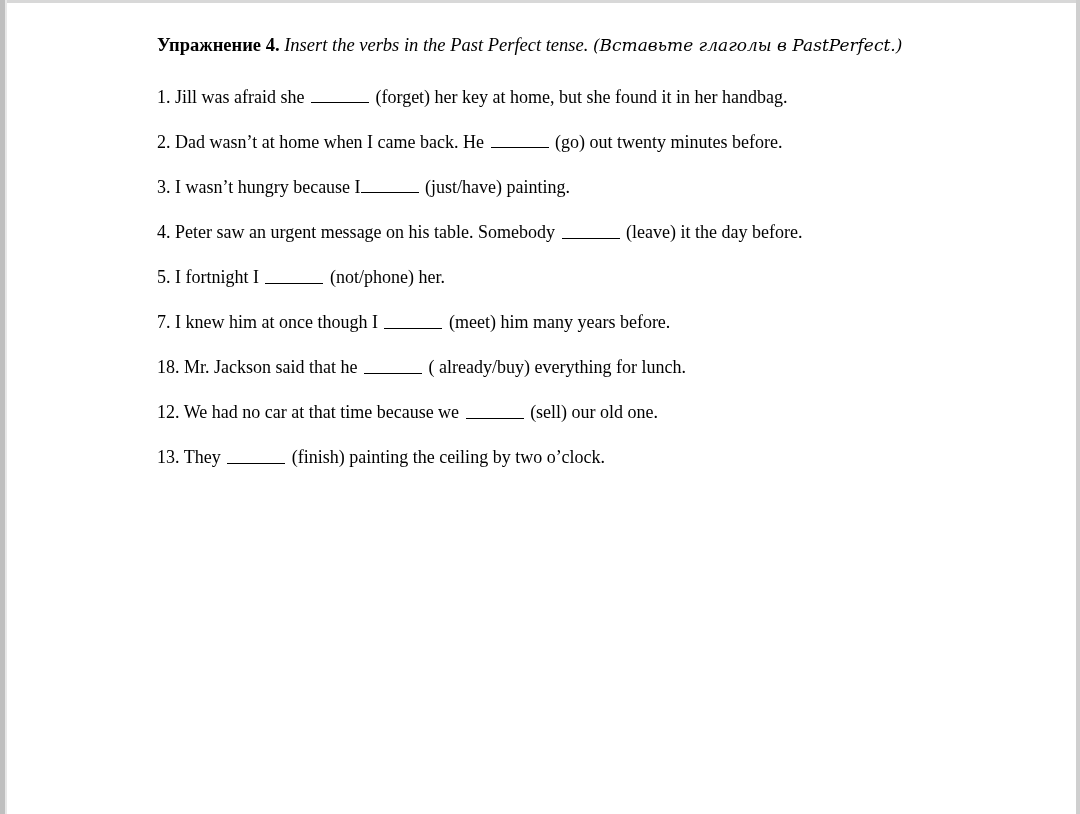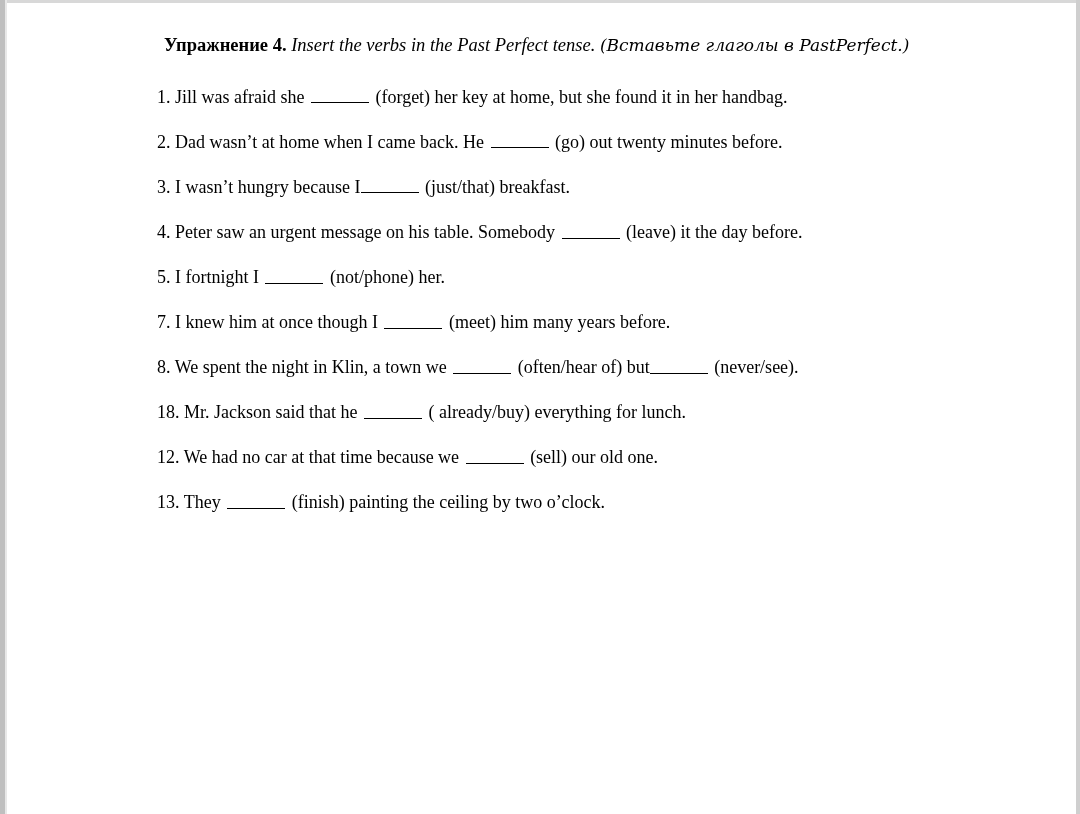"Упражнение 4. Insert the verbs" .heading { margin: 0 0 0 7px -> 0 0 0 0 }
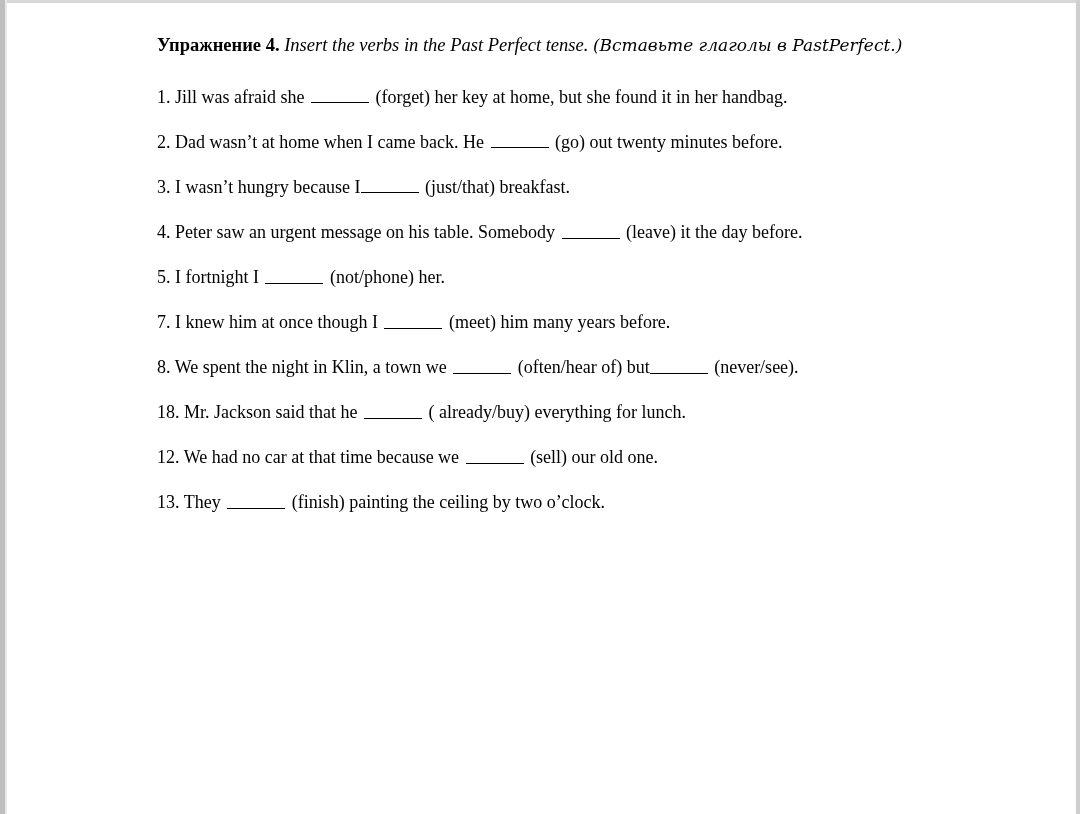"(just/that) breakfast." span { text: just/that) breakfast -> just/have) painting }
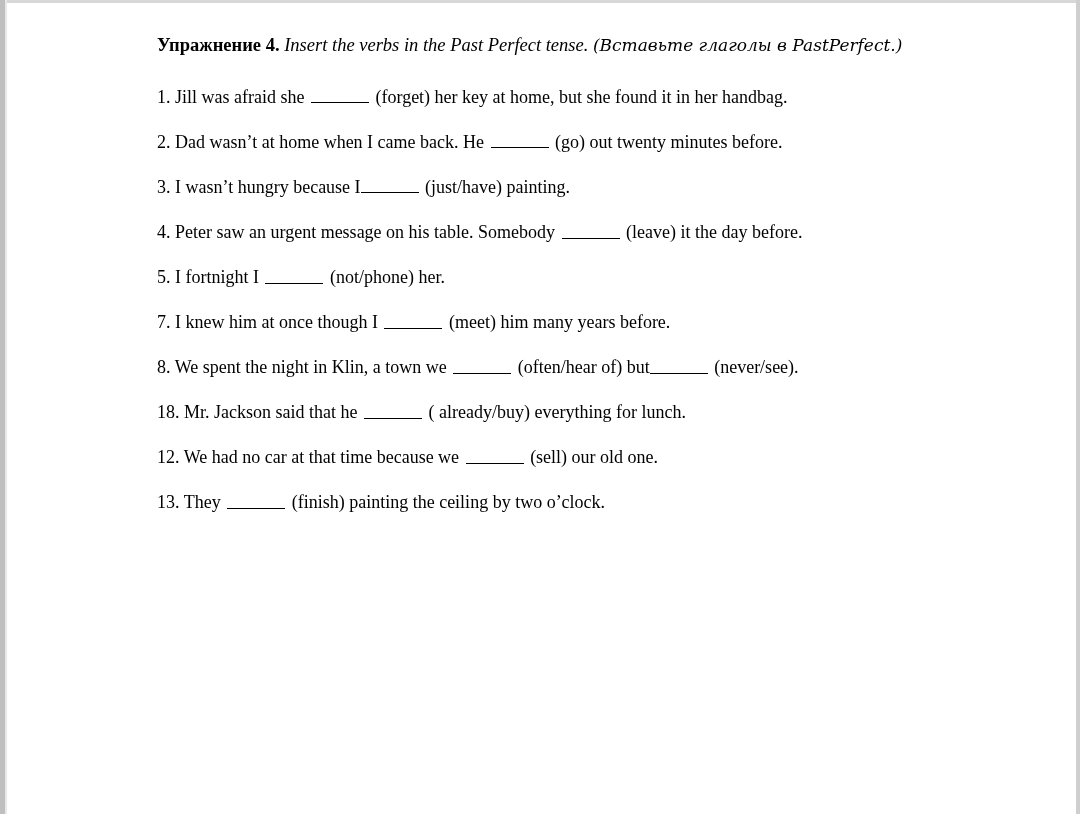"8. We spent the night" div.item { html: <div><span>8.</span> <span>We spent the night in Klin, a town we </span><span></span><span> (often/hear of) but</span><span></span><span> (never/see).</span></div> -> none }
